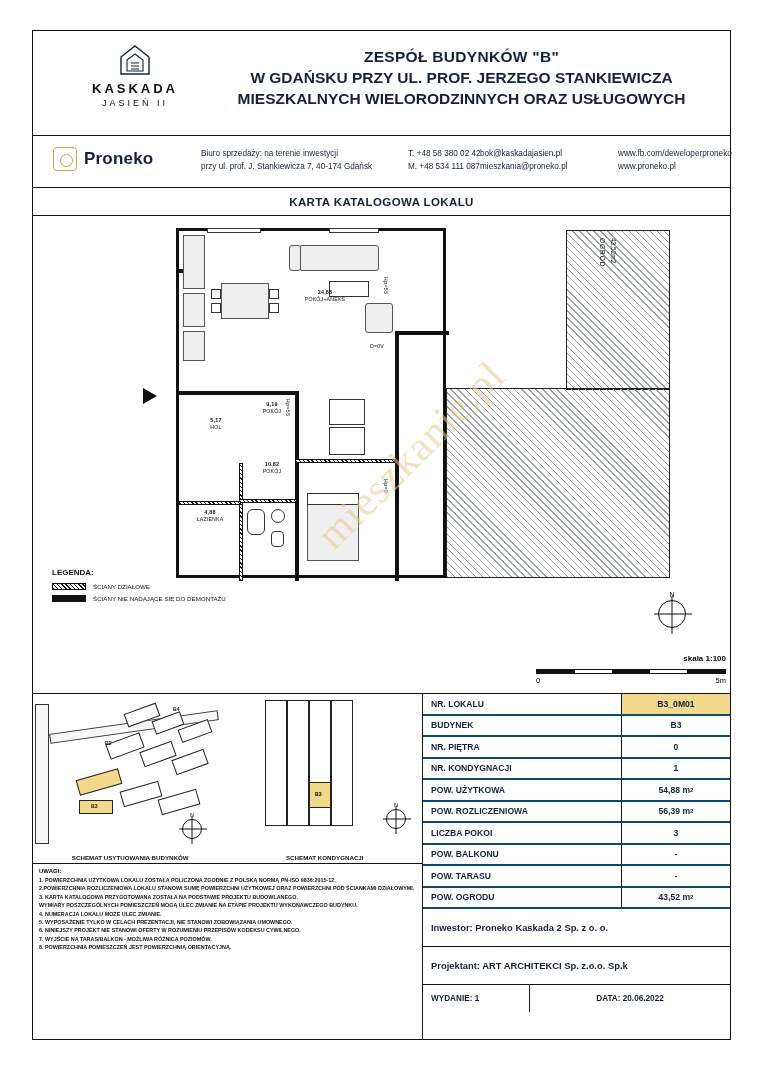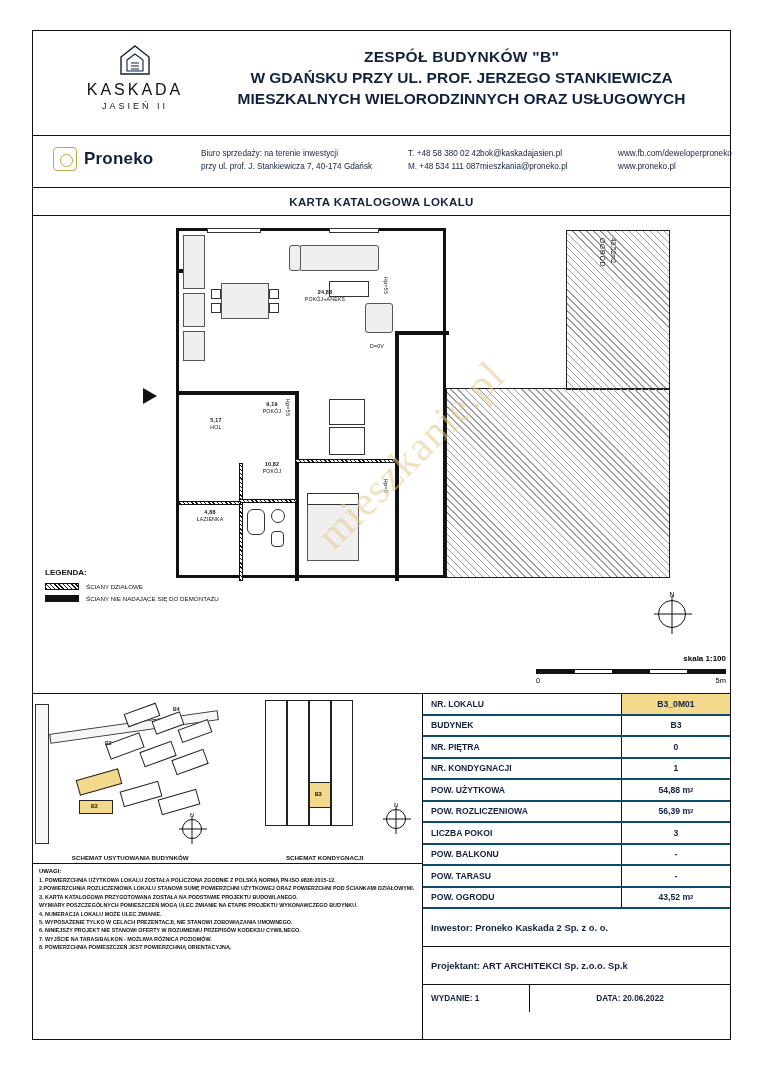"KASKADA" .logo-k .name { font-size: 16px -> 13px; font-weight: 400 -> 700 }
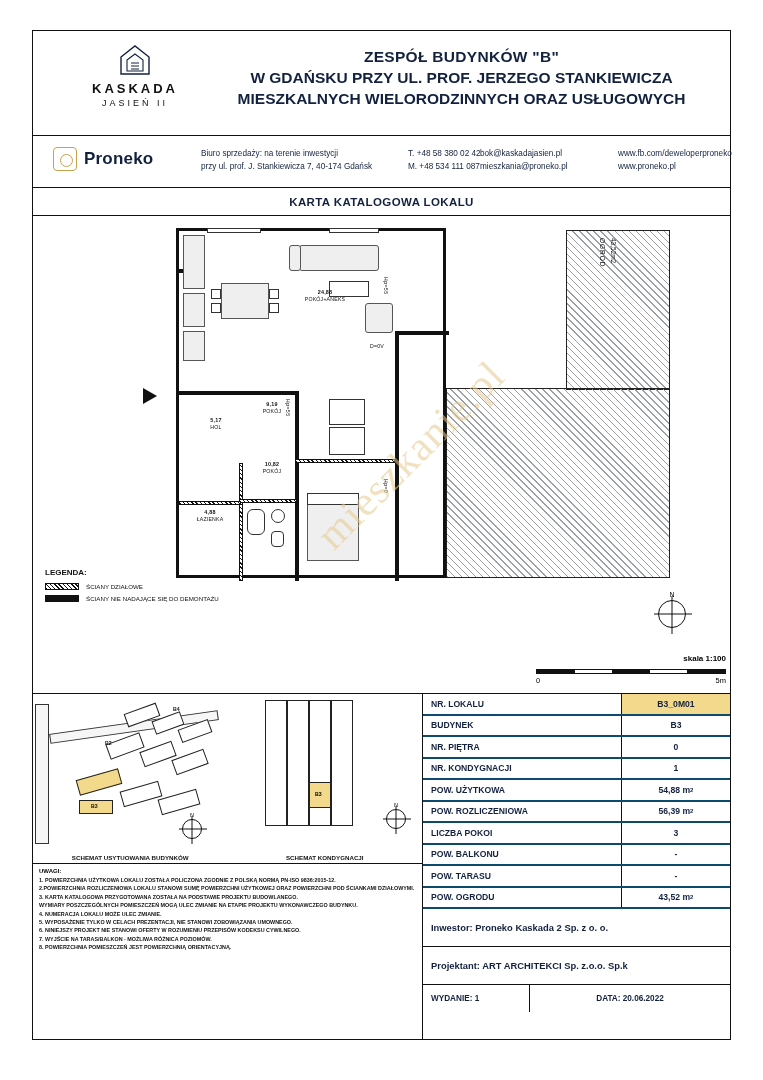"LEGENDA:" .legend { left: 12px -> 19px }
